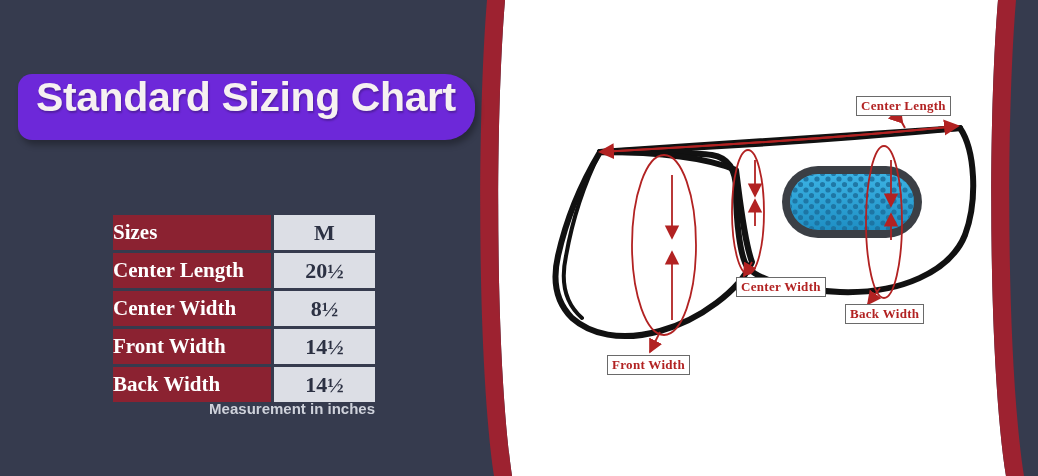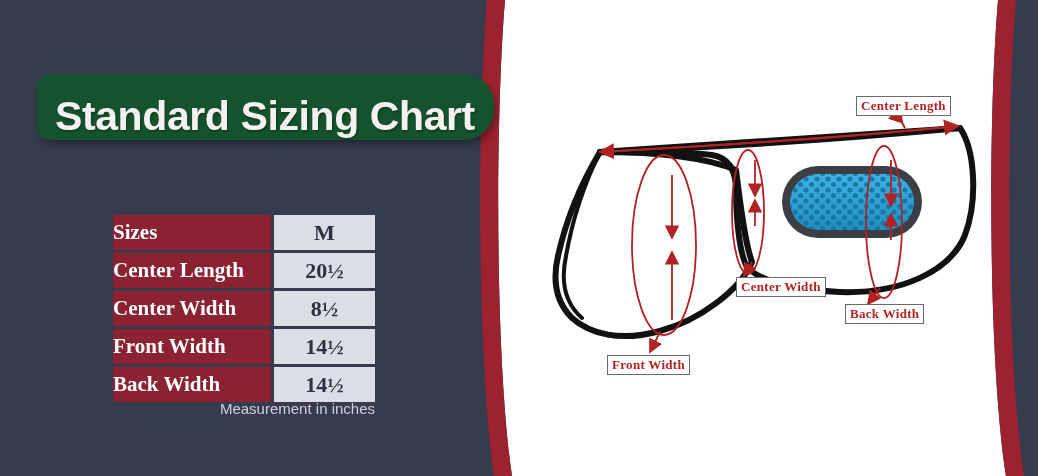"Standard Sizing Chart" #title-banner { align-items: flex-end -> flex-start; background: #14532d -> #6d28d9; margin-left: 19px -> none }
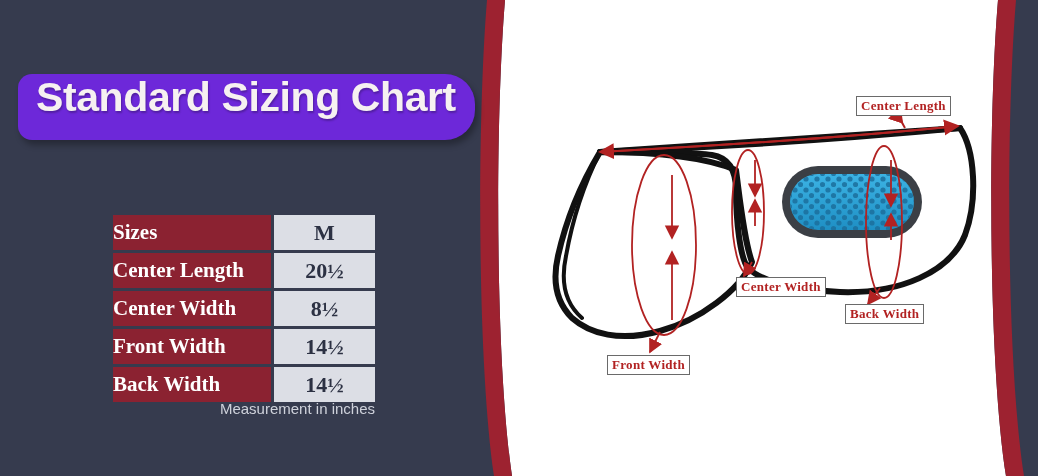"Measurement in inches" #footnote { font-weight: none -> bold }
